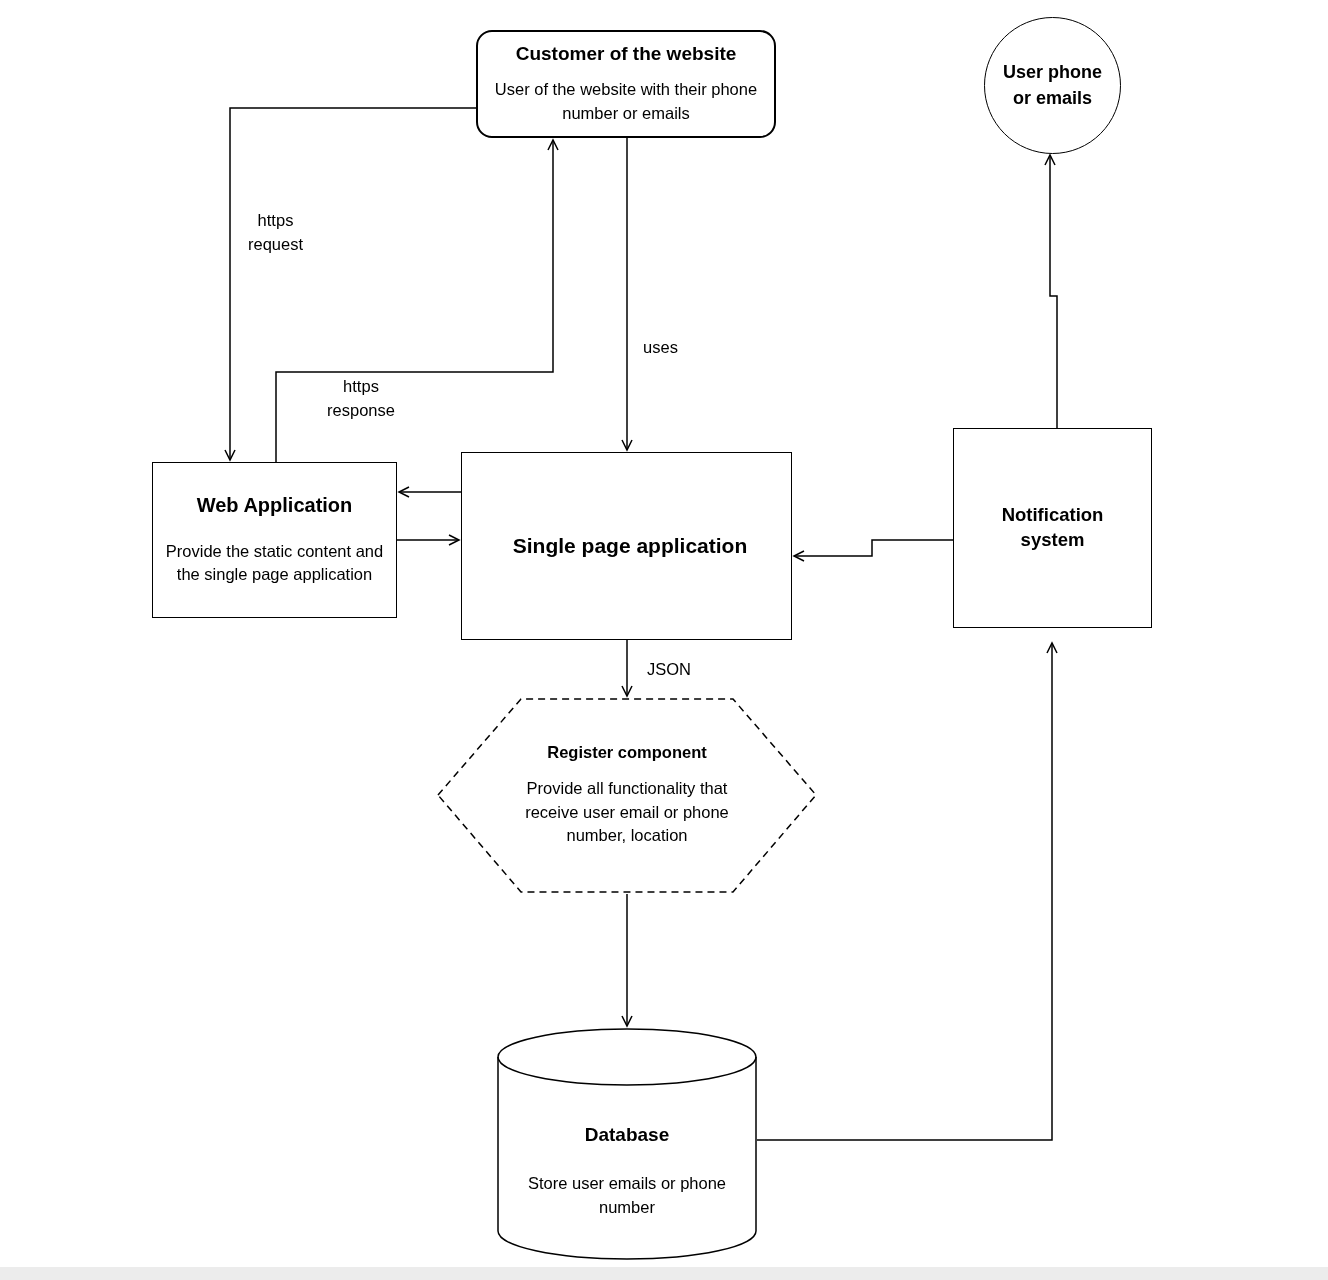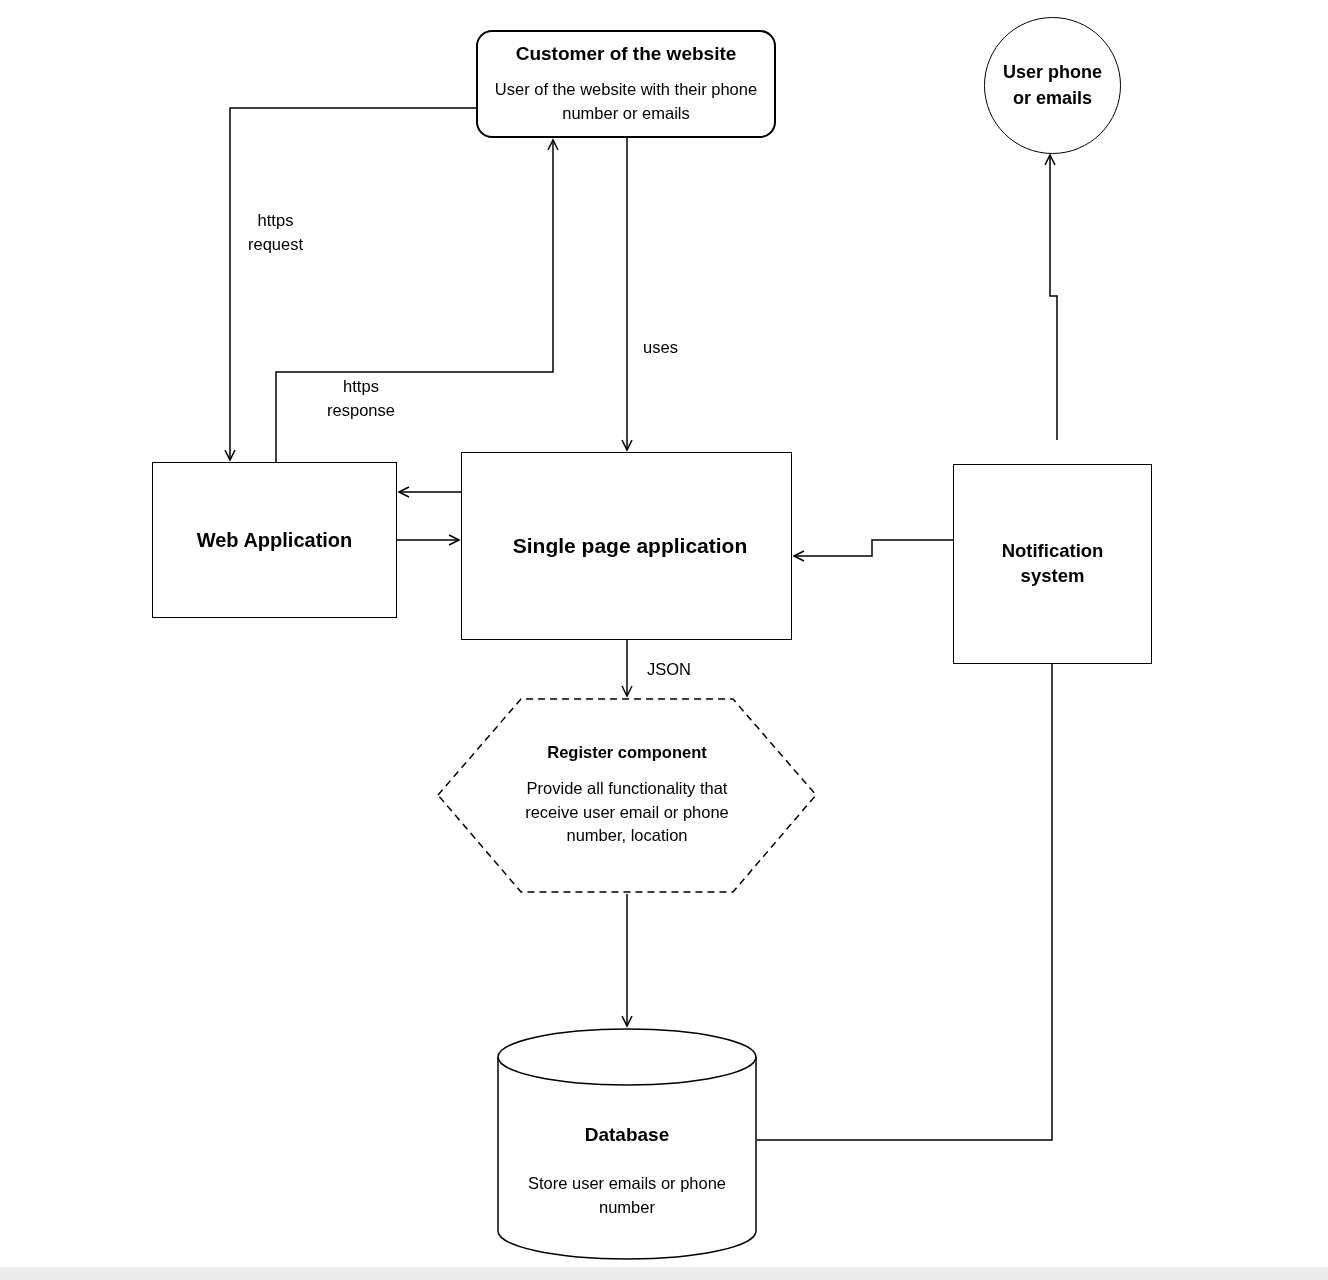"Notification system" #notification { top: 464px -> 428px }
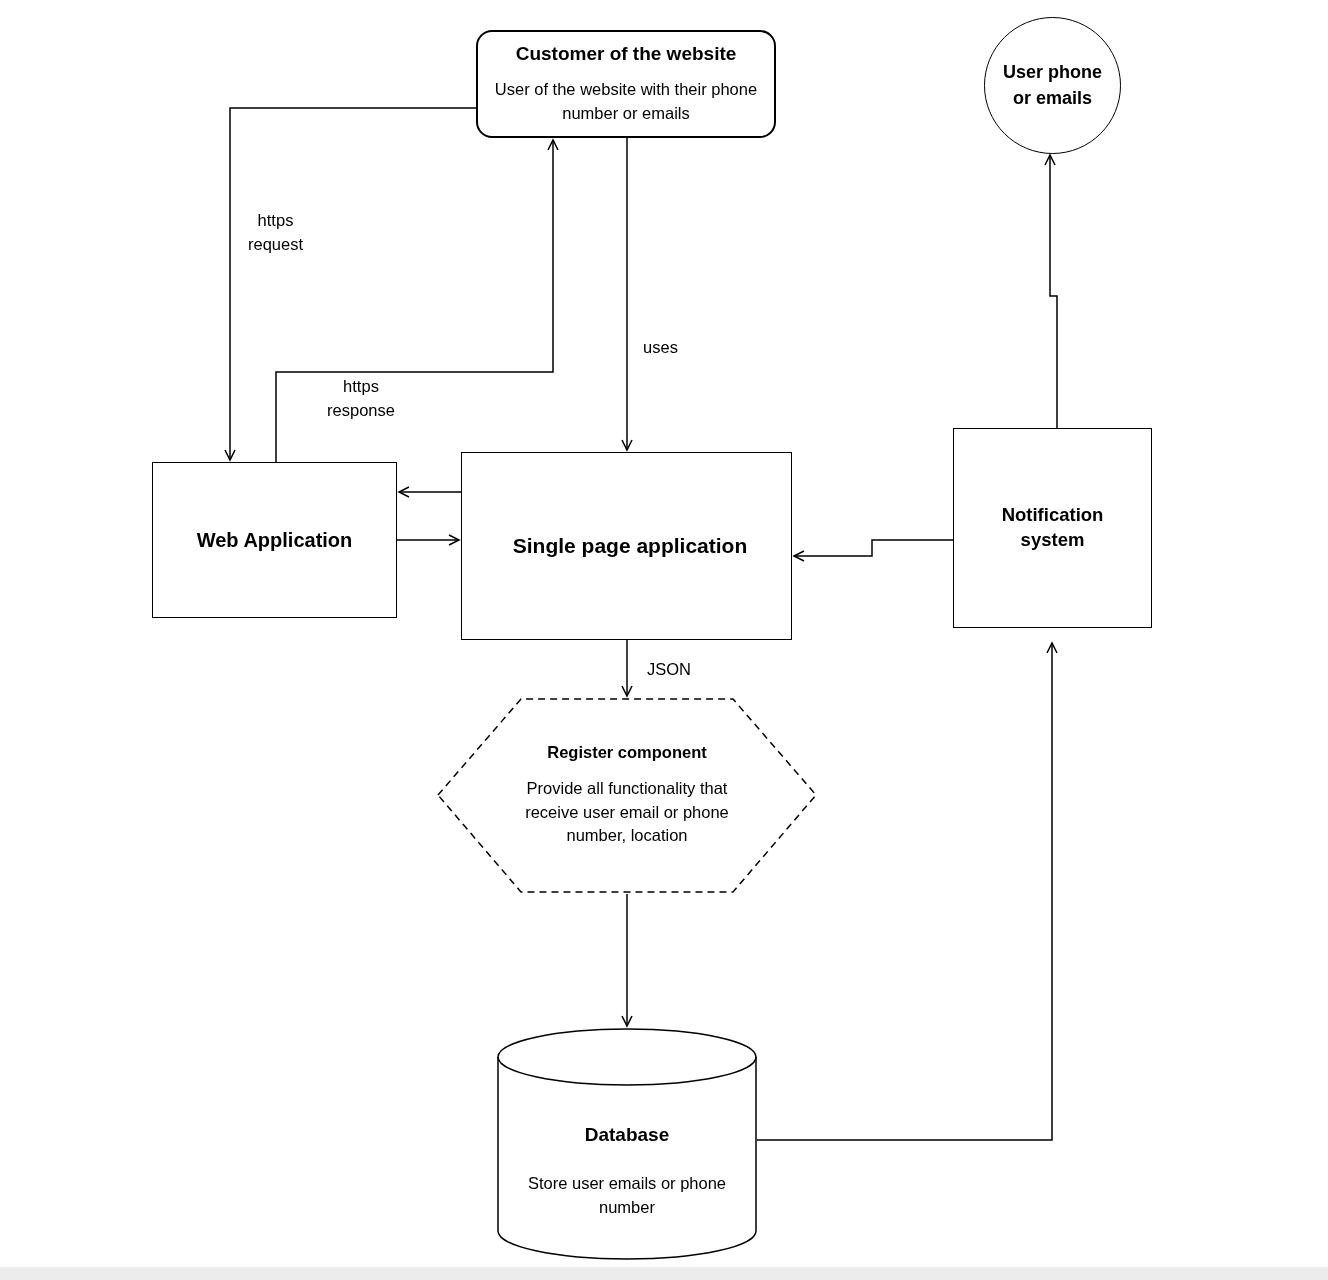"Provide the static content and" div.desc { html: none -> <div>Provide the static content and the single page application</div> }
